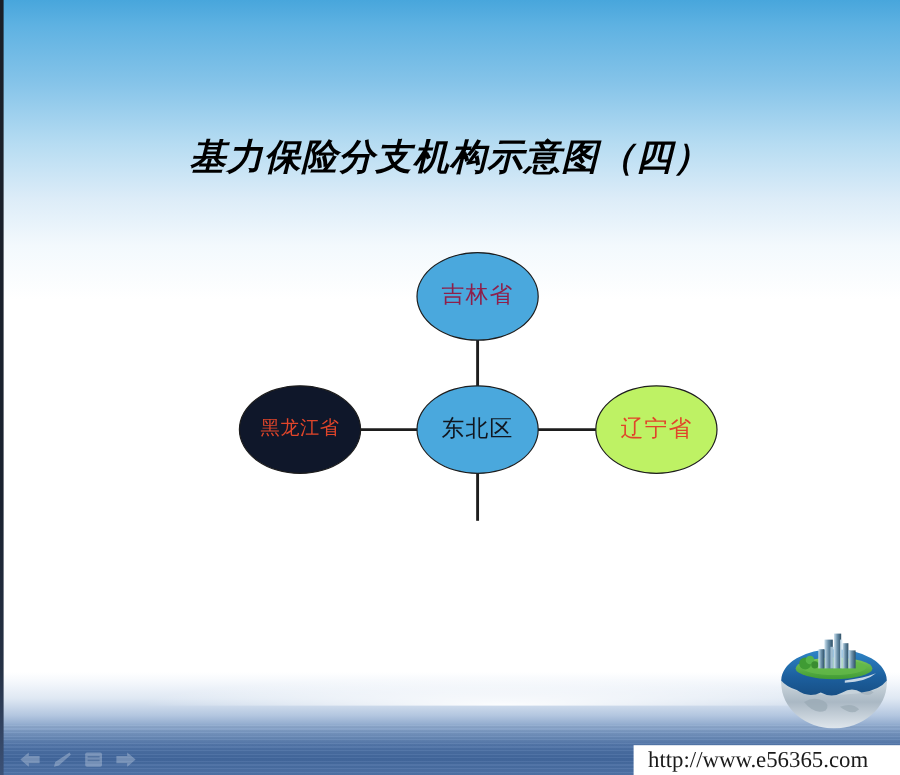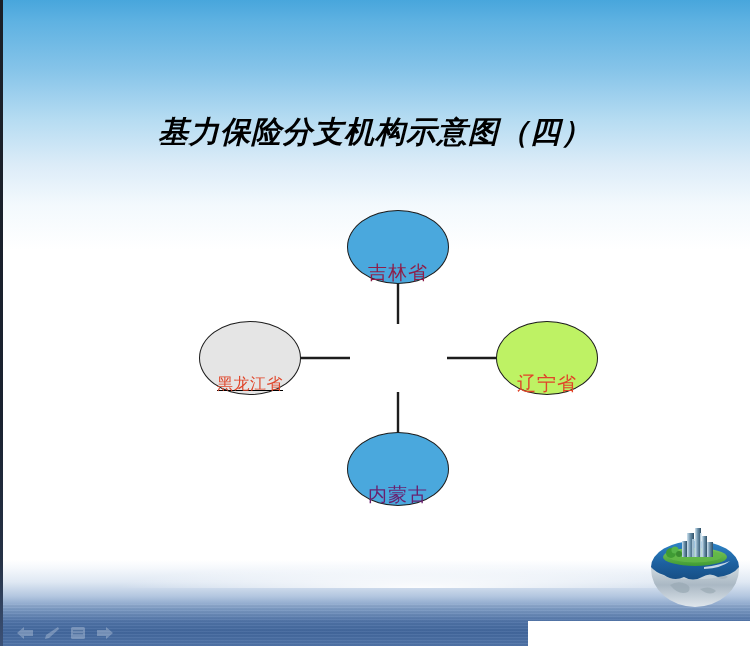"吉林省" .node { align-items: flex-end -> center }
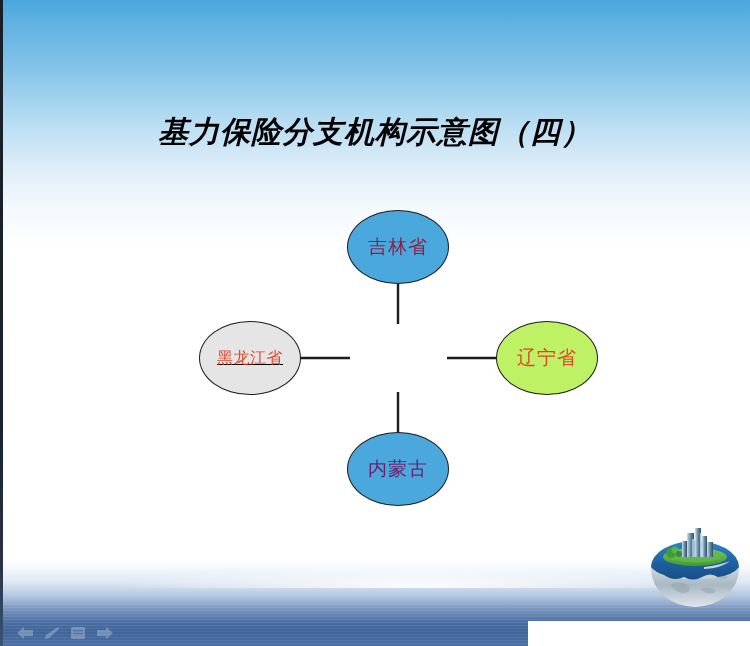"黑龙江省" div.node { background: #e5e5e5 -> #0f172a; text-decoration: underline -> none }
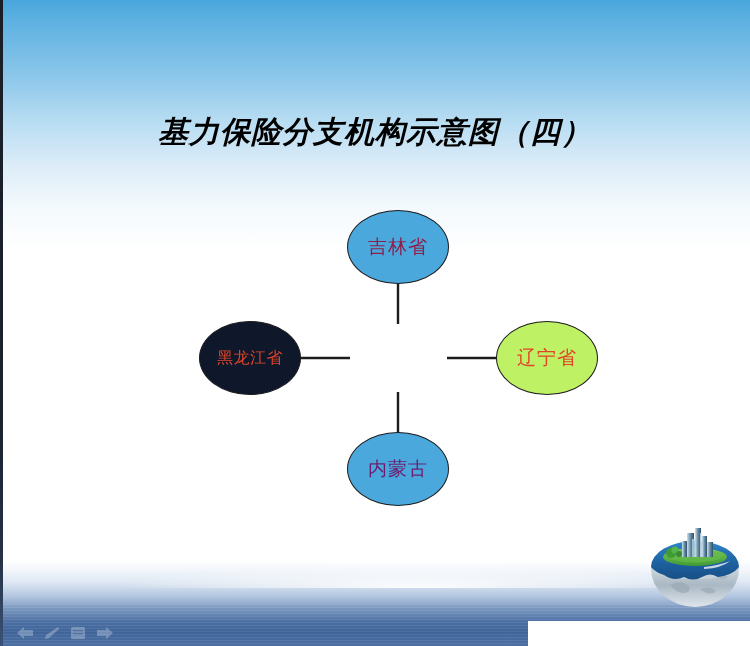"东北区" div.node { html: none -> <div> <span>东北区</span> </div> }
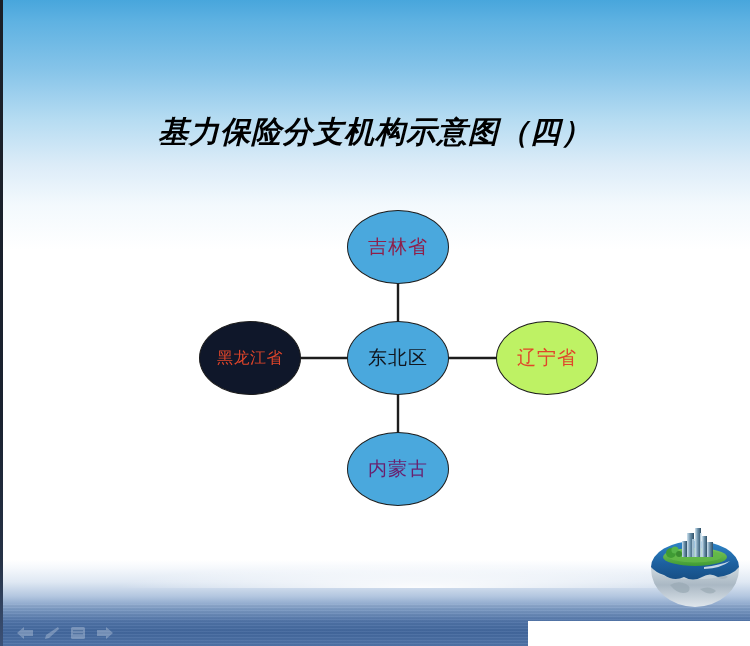"内蒙古" div.node { html: <div> <span>内蒙古</span> </div> -> none }
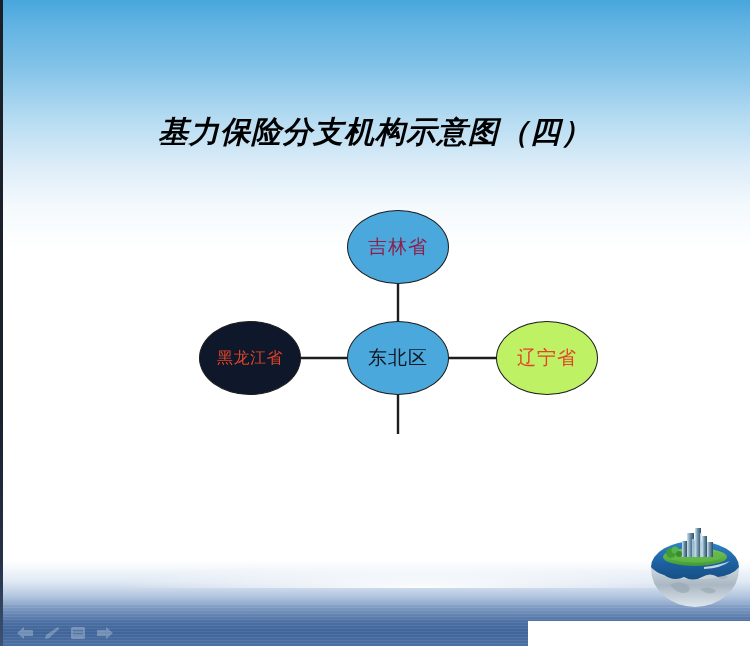"http://www.e56365.com" div.url-text { html: none -> <div>http://www.e56365.com</div> }
